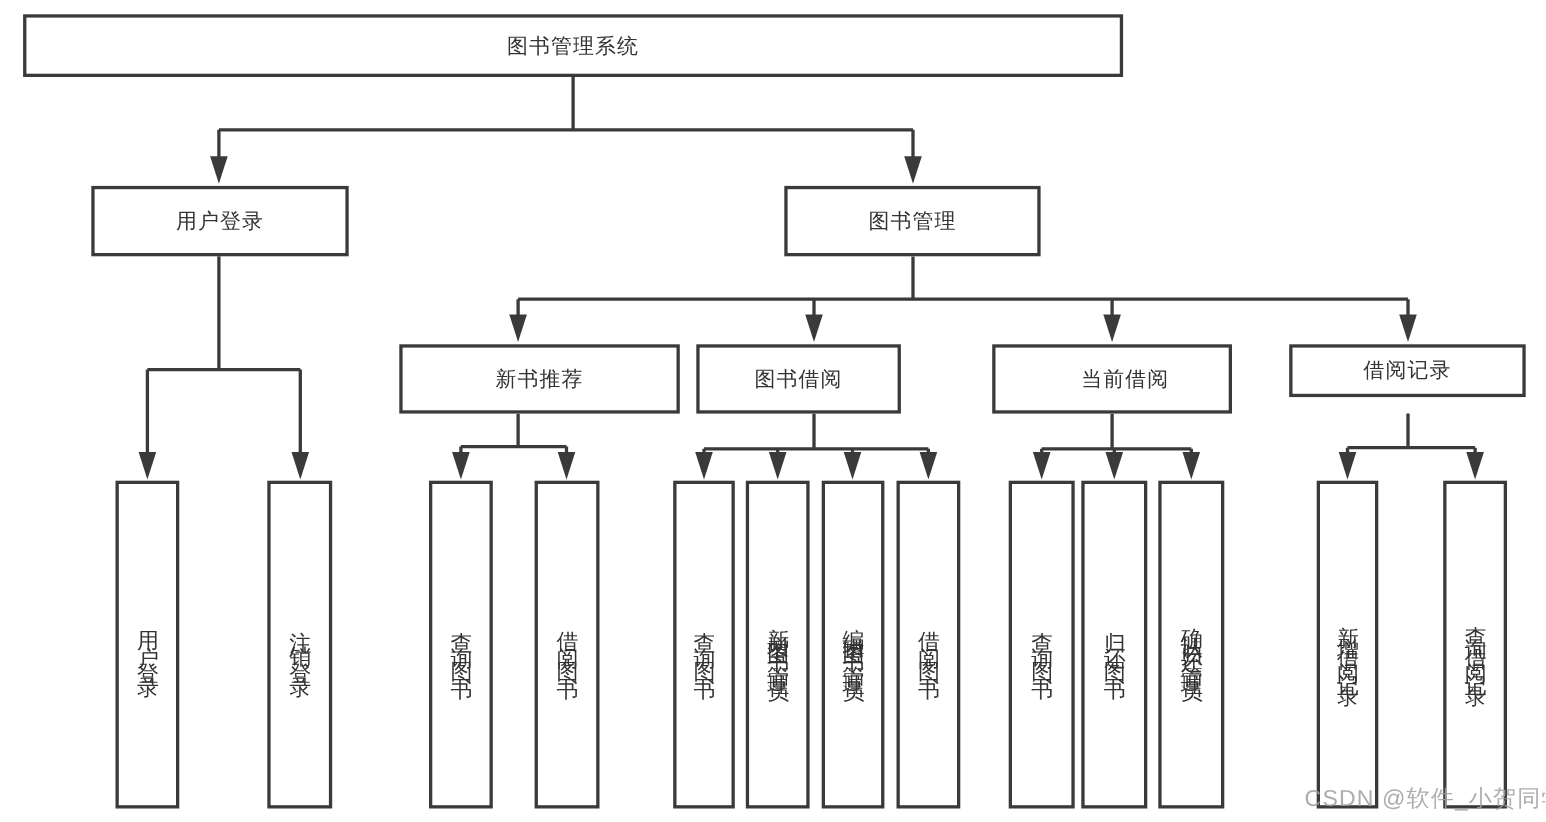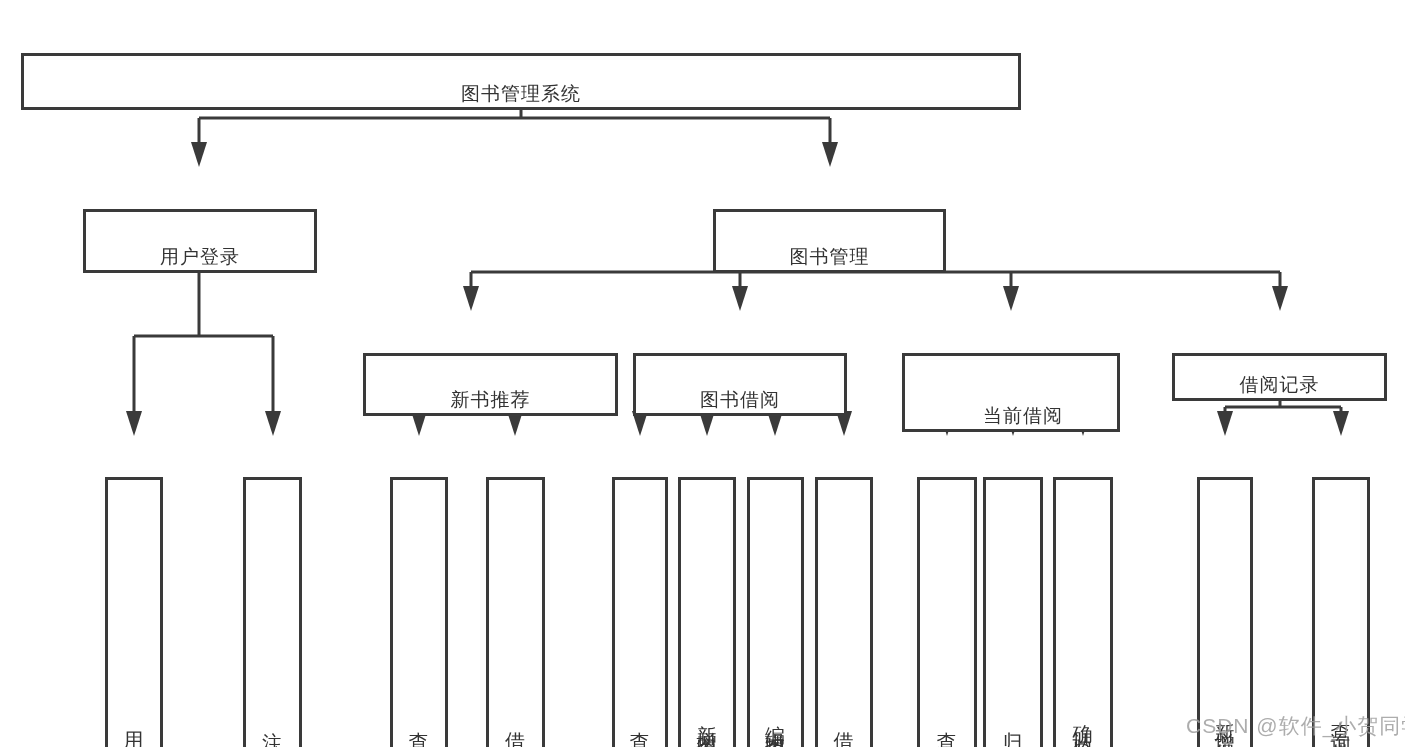"图书管理系统" .node { align-items: flex-end -> center; margin-top: 40px -> none }
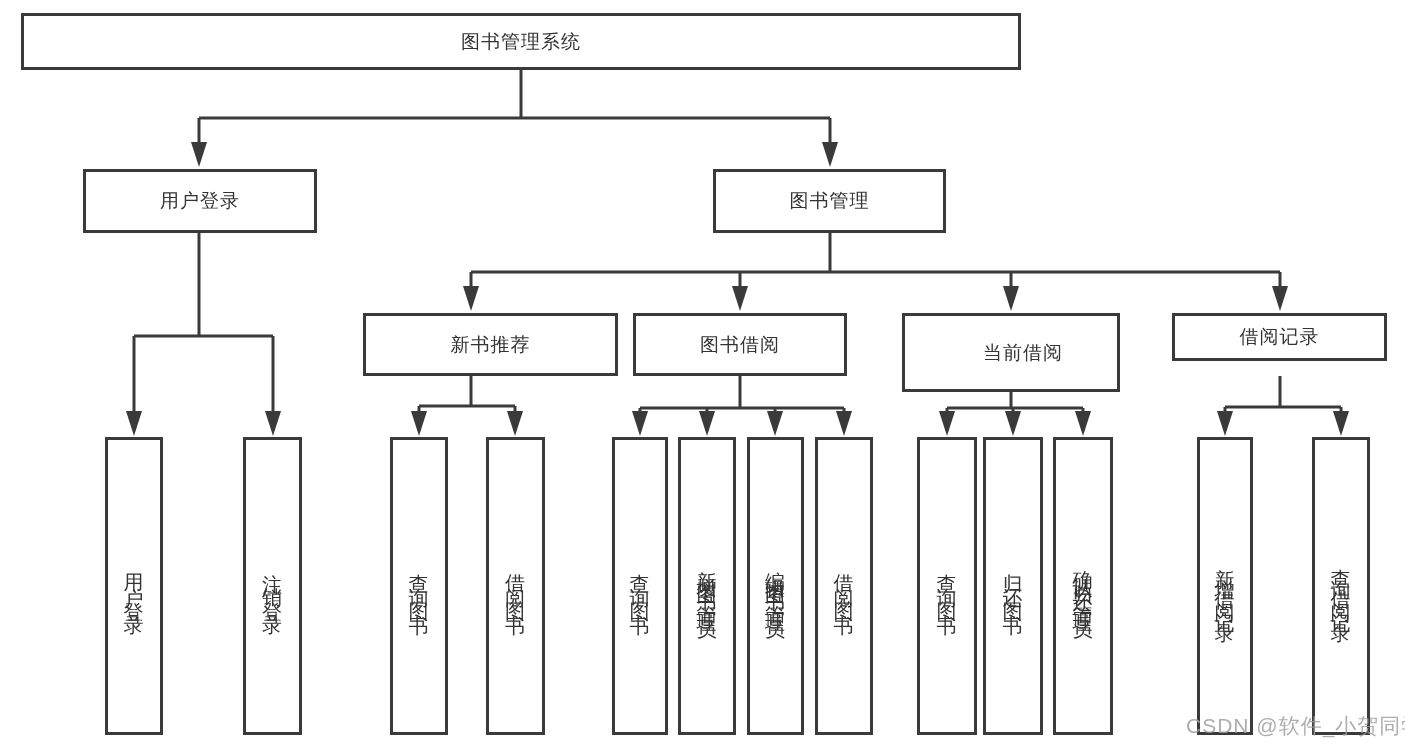"图书借阅" div.node { width: 214px -> 186px }
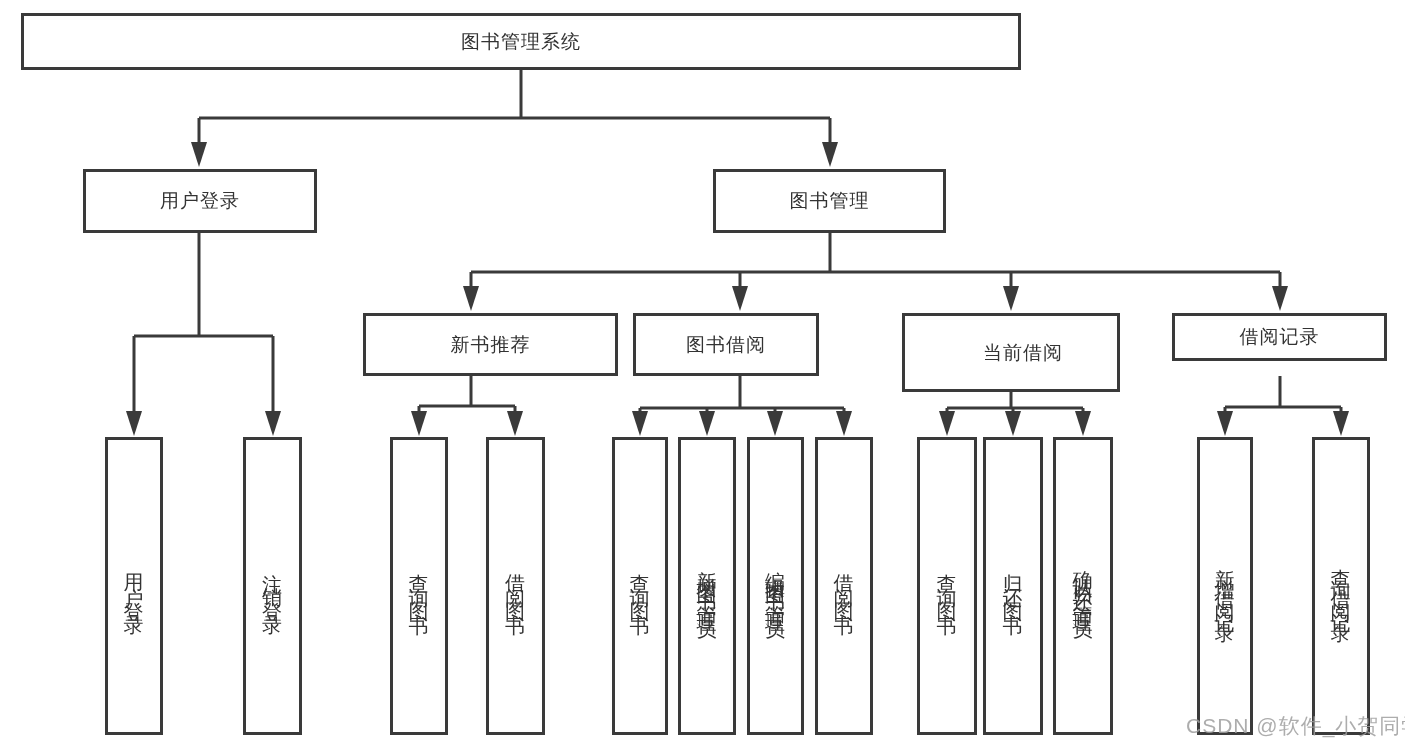"当前借阅" div.node { height: 79px -> 63px }
